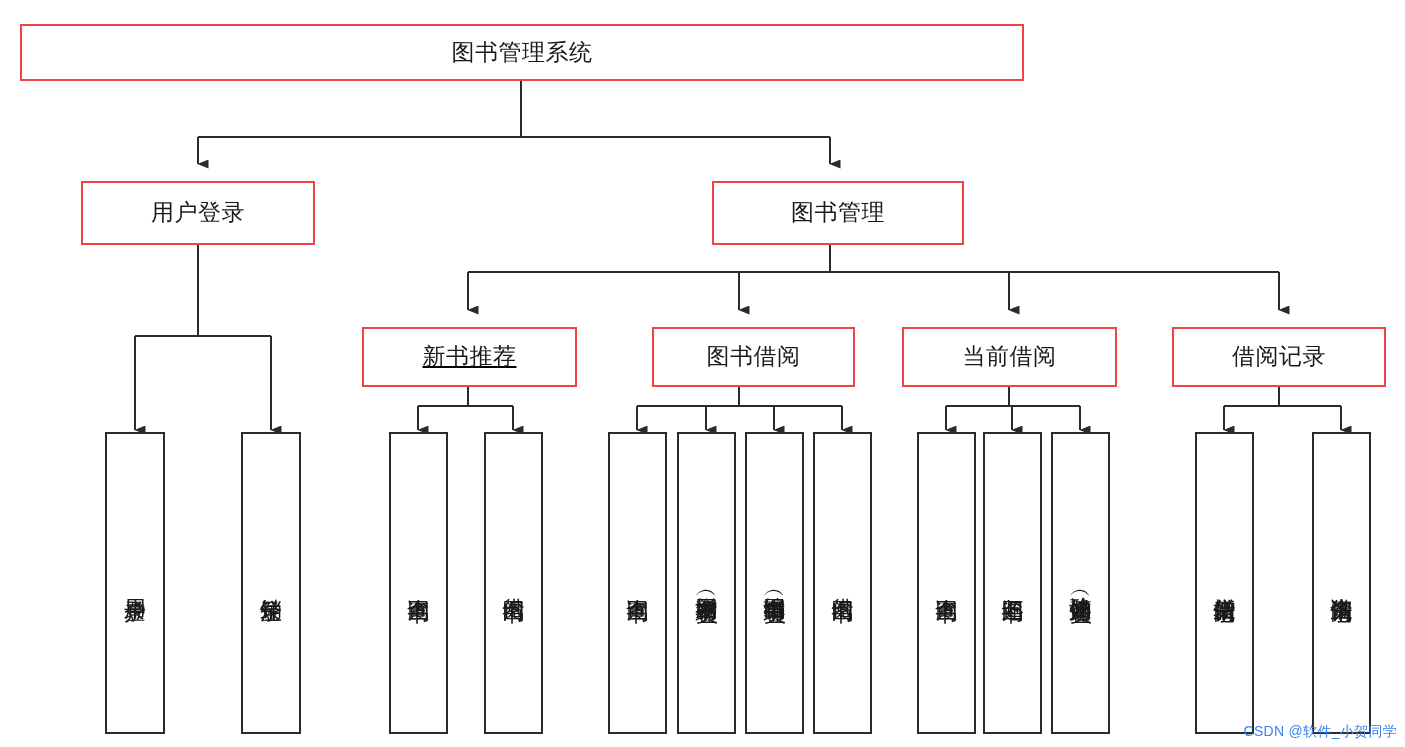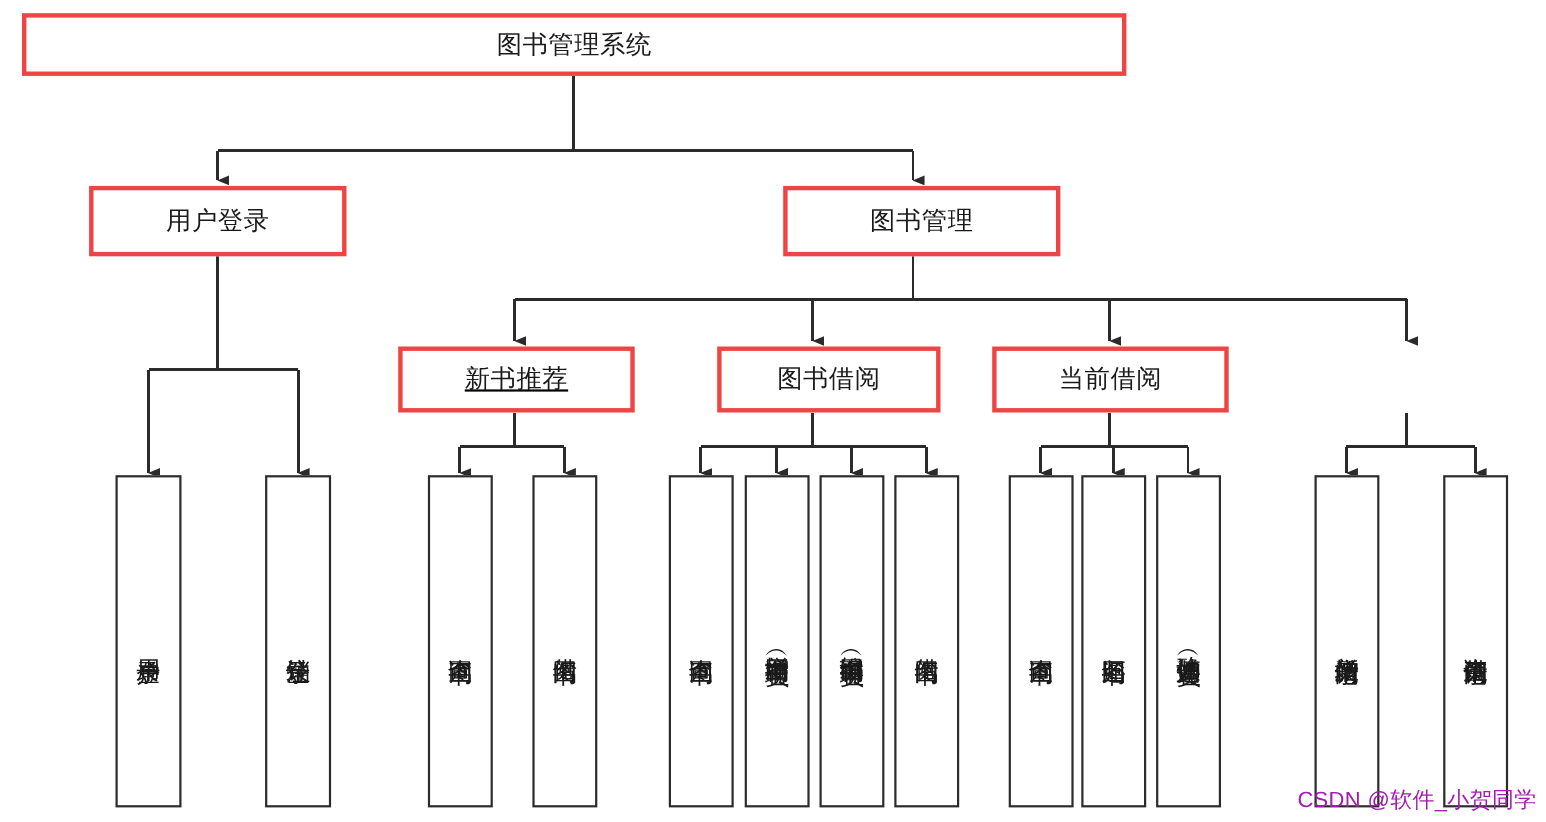"图书管理系统" .node-box { border: 4px solid #ef4444 -> 2px solid #ef4444; margin-top: none -> 12px }
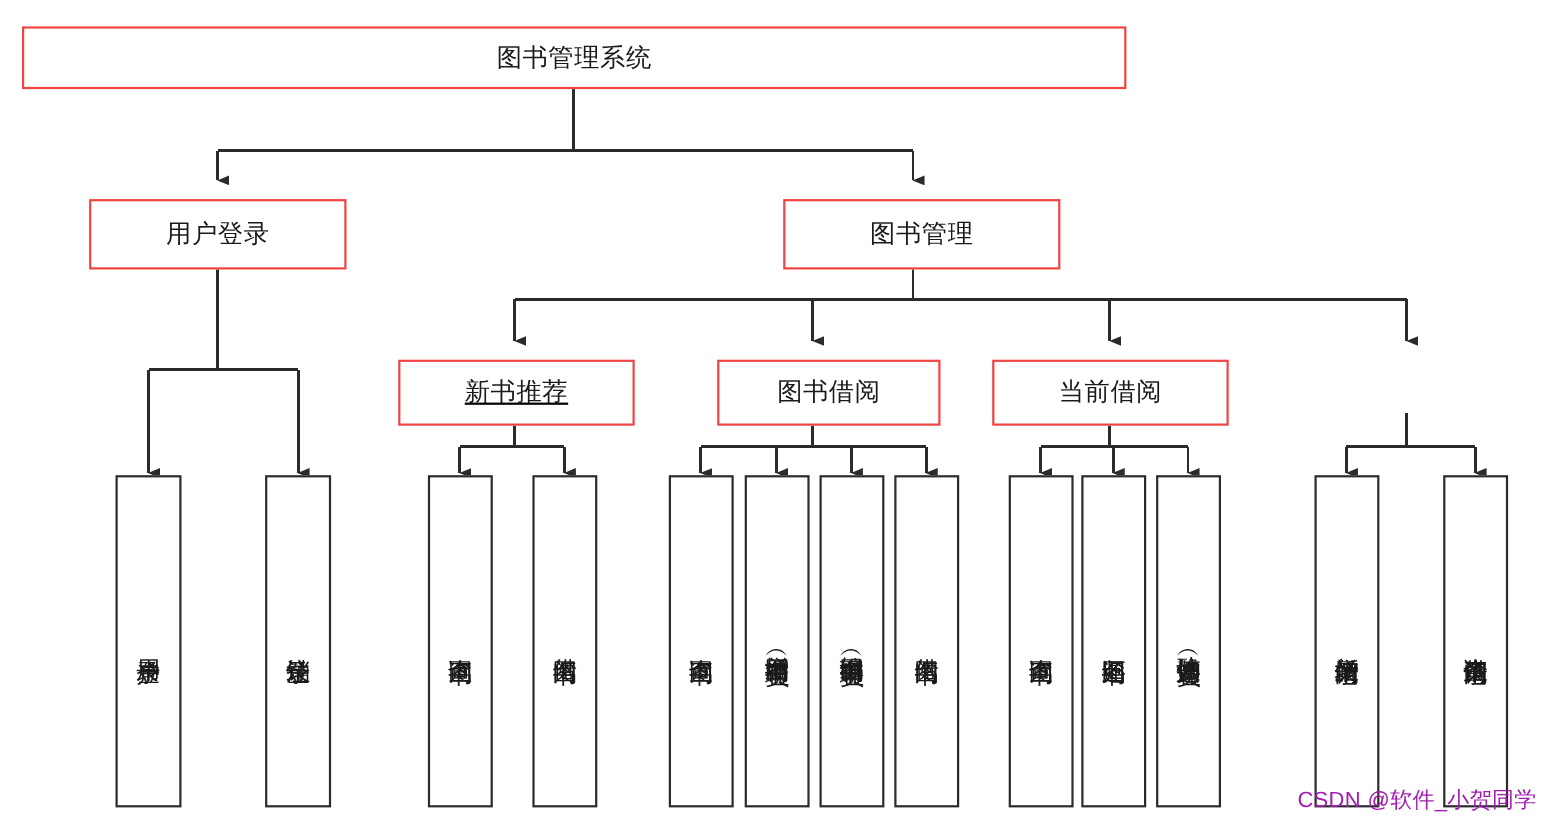"借阅记录" div.node-box { html: none -> <div> <span>借阅记录</span> </div> }
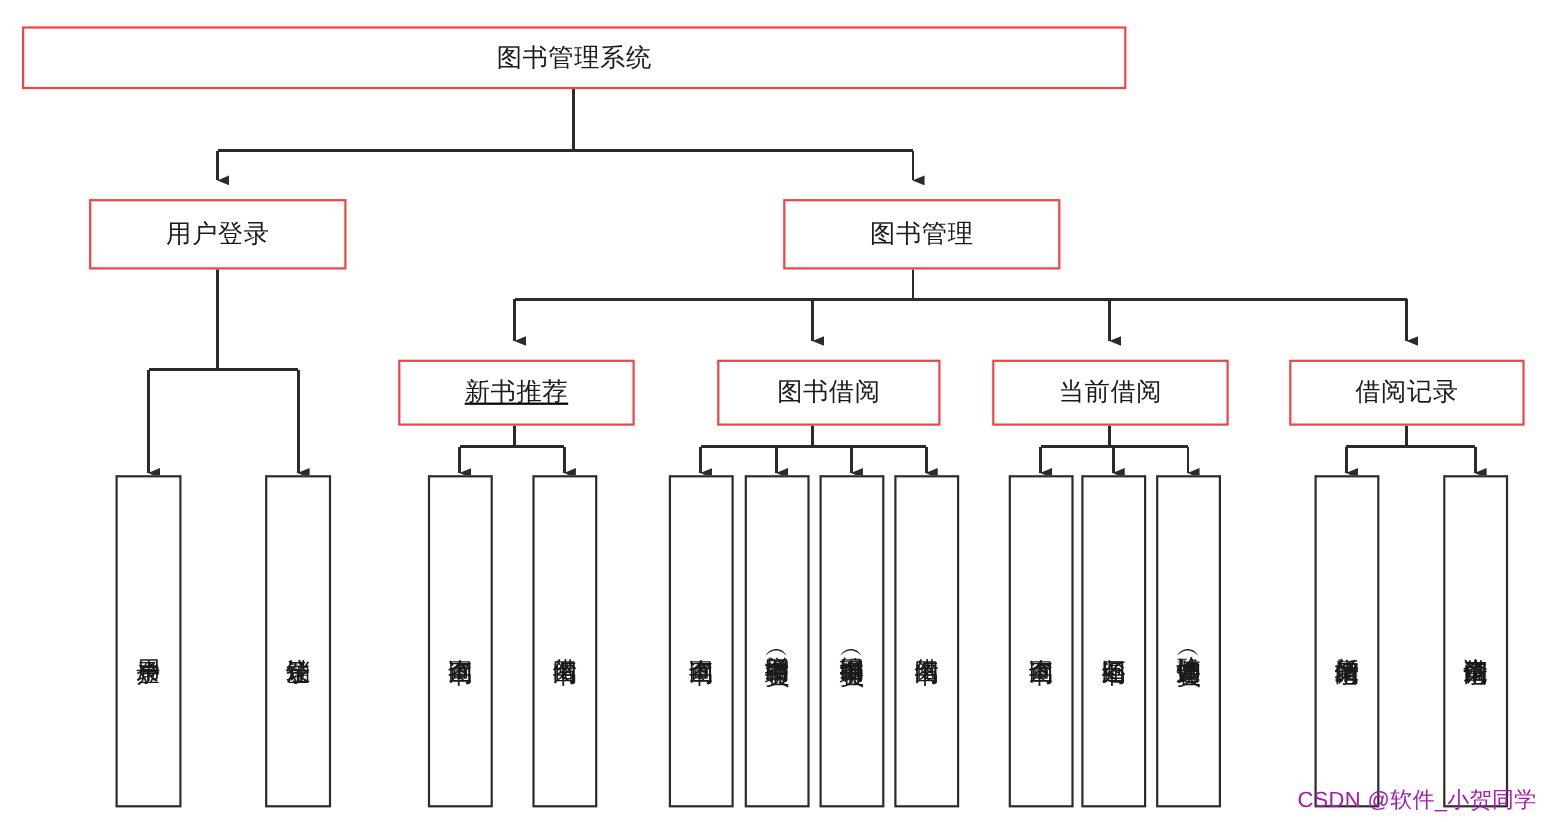"CSDN @软件_小贺同学" .watermark { color: #a21caf -> #3b82f6; font-size: 20px -> 14px }
